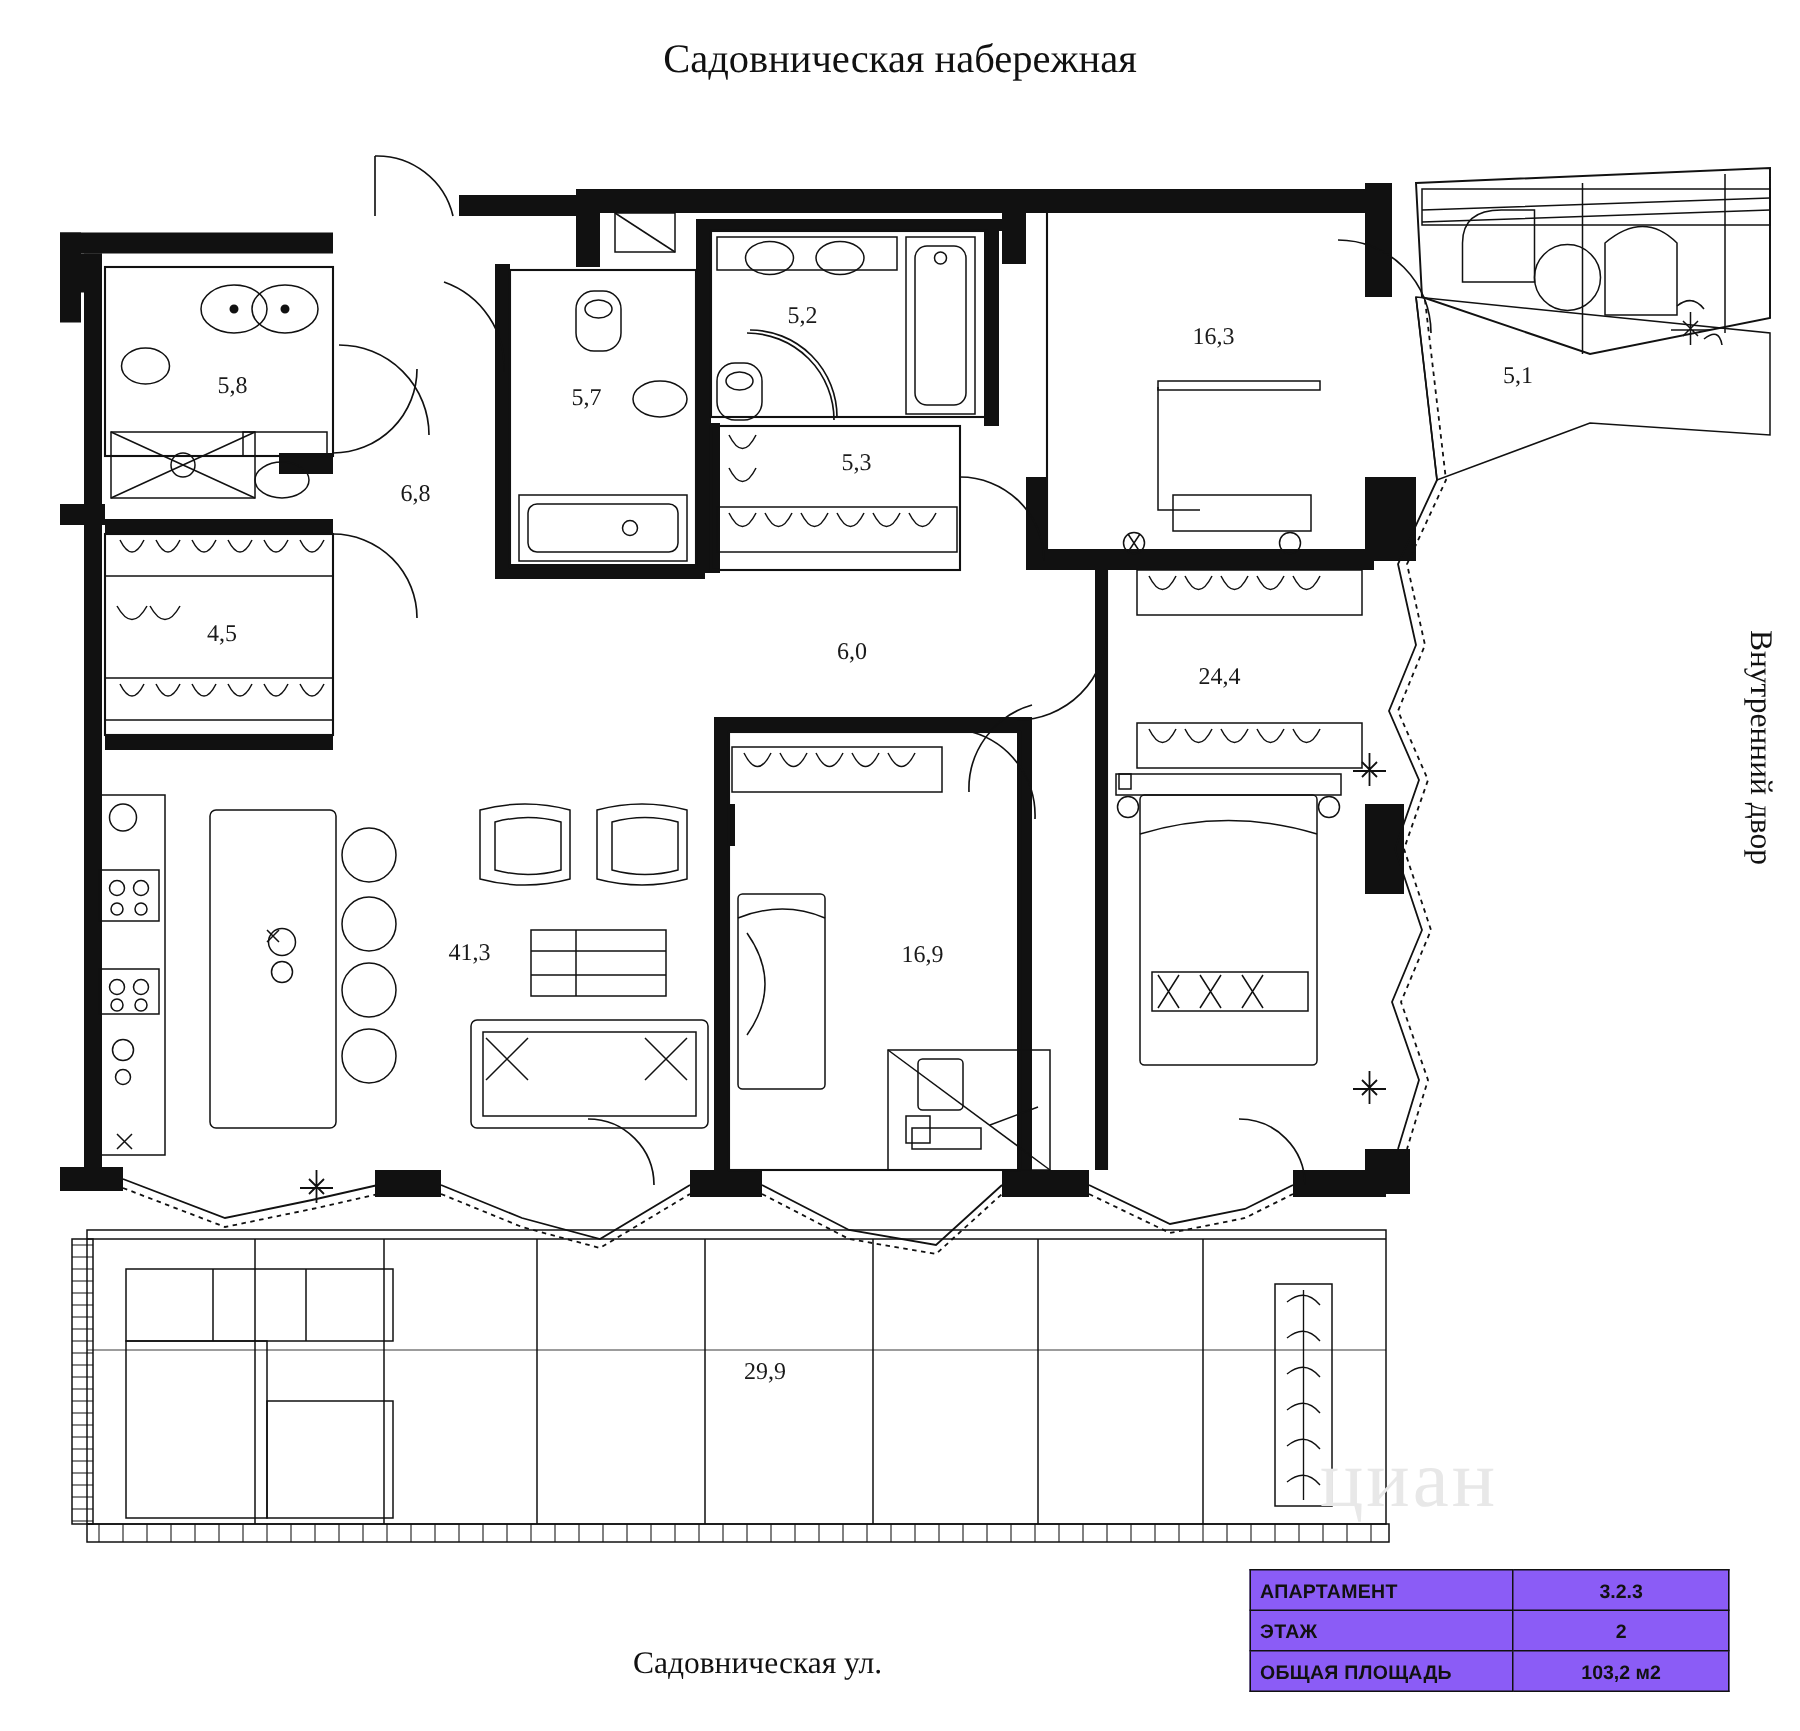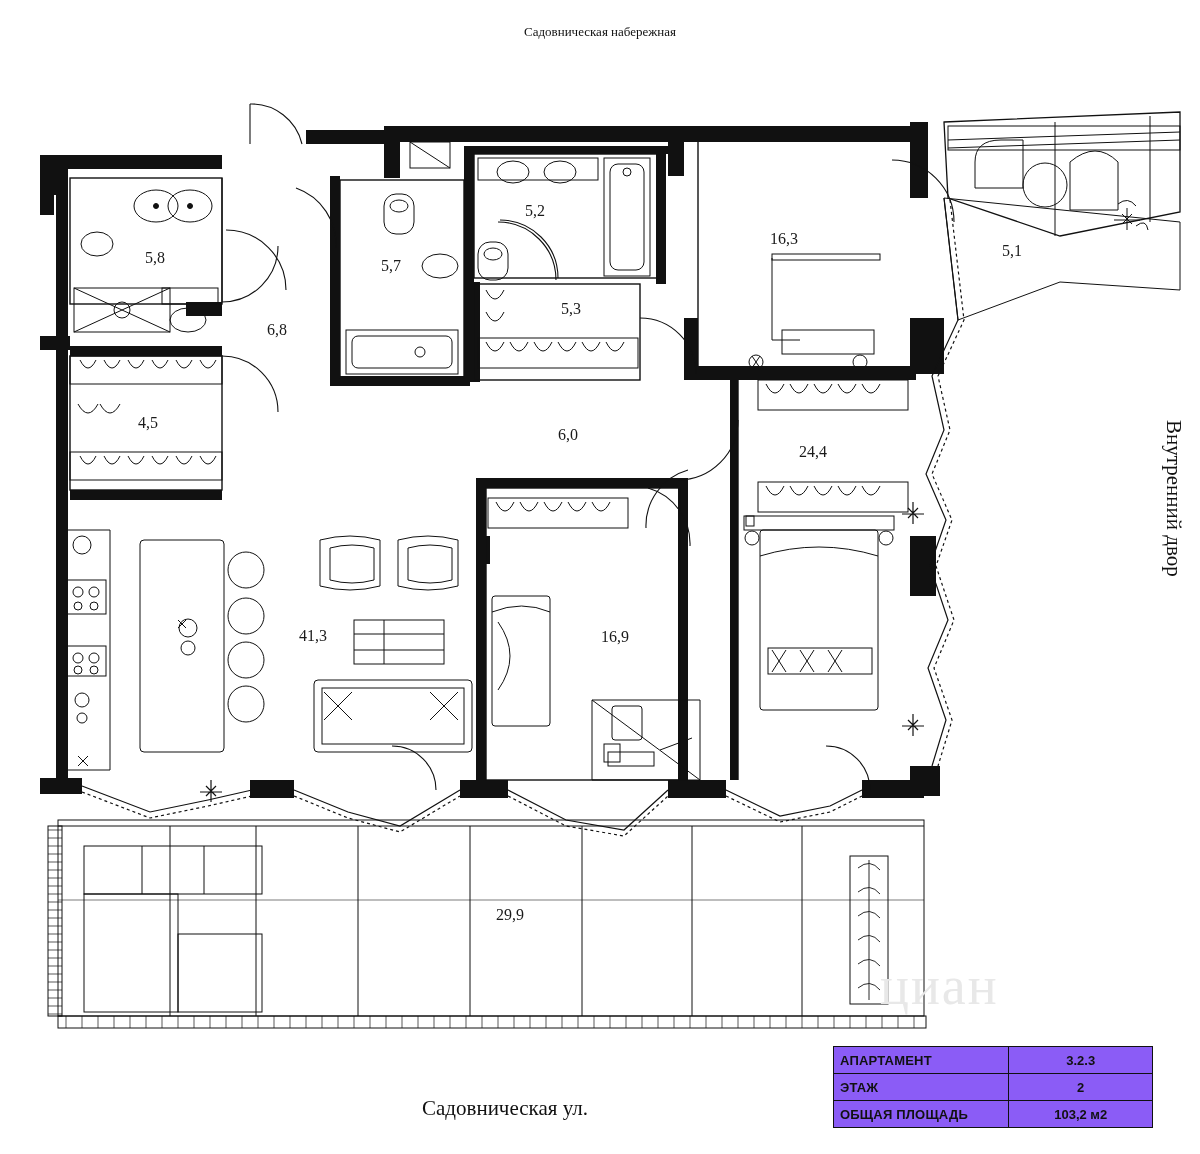"Садовническая набережная" #title-top { font-size: 13px -> 27px }
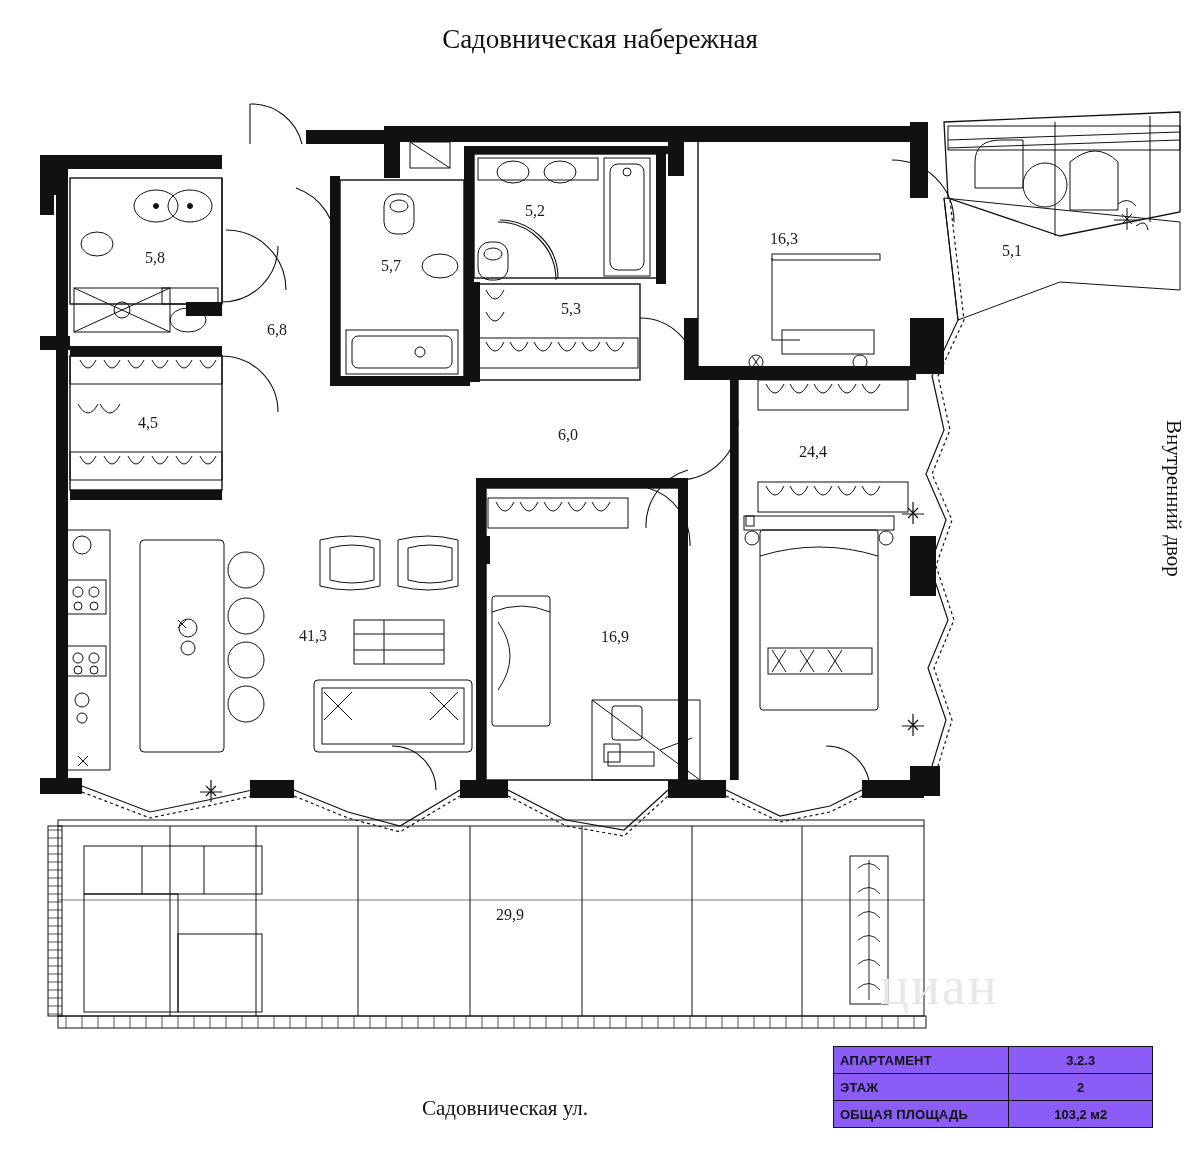"16,3" div.room-area { left: 784px -> 809px; margin-top: 14px -> none }
